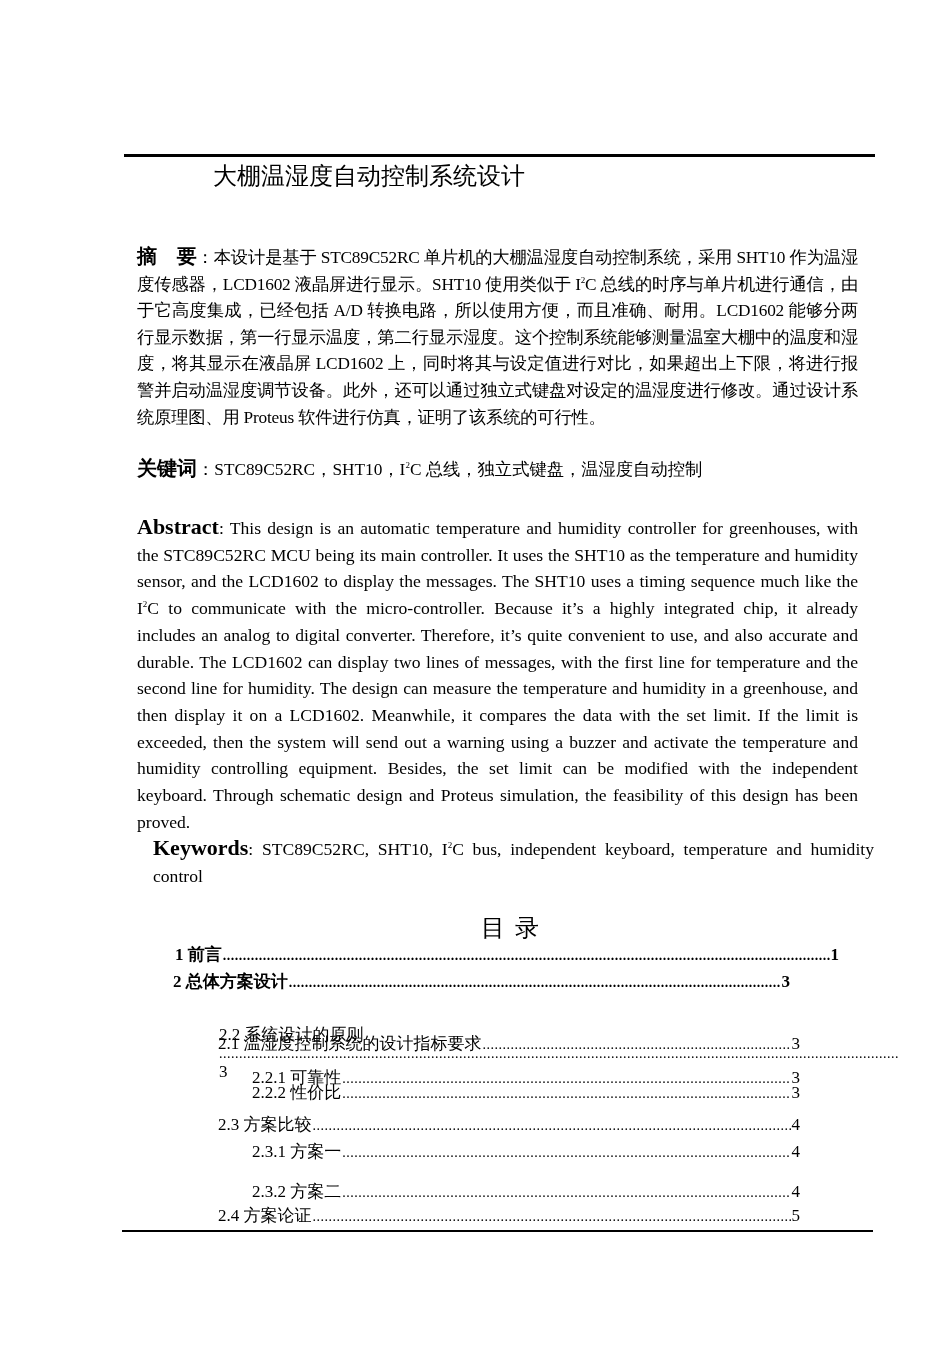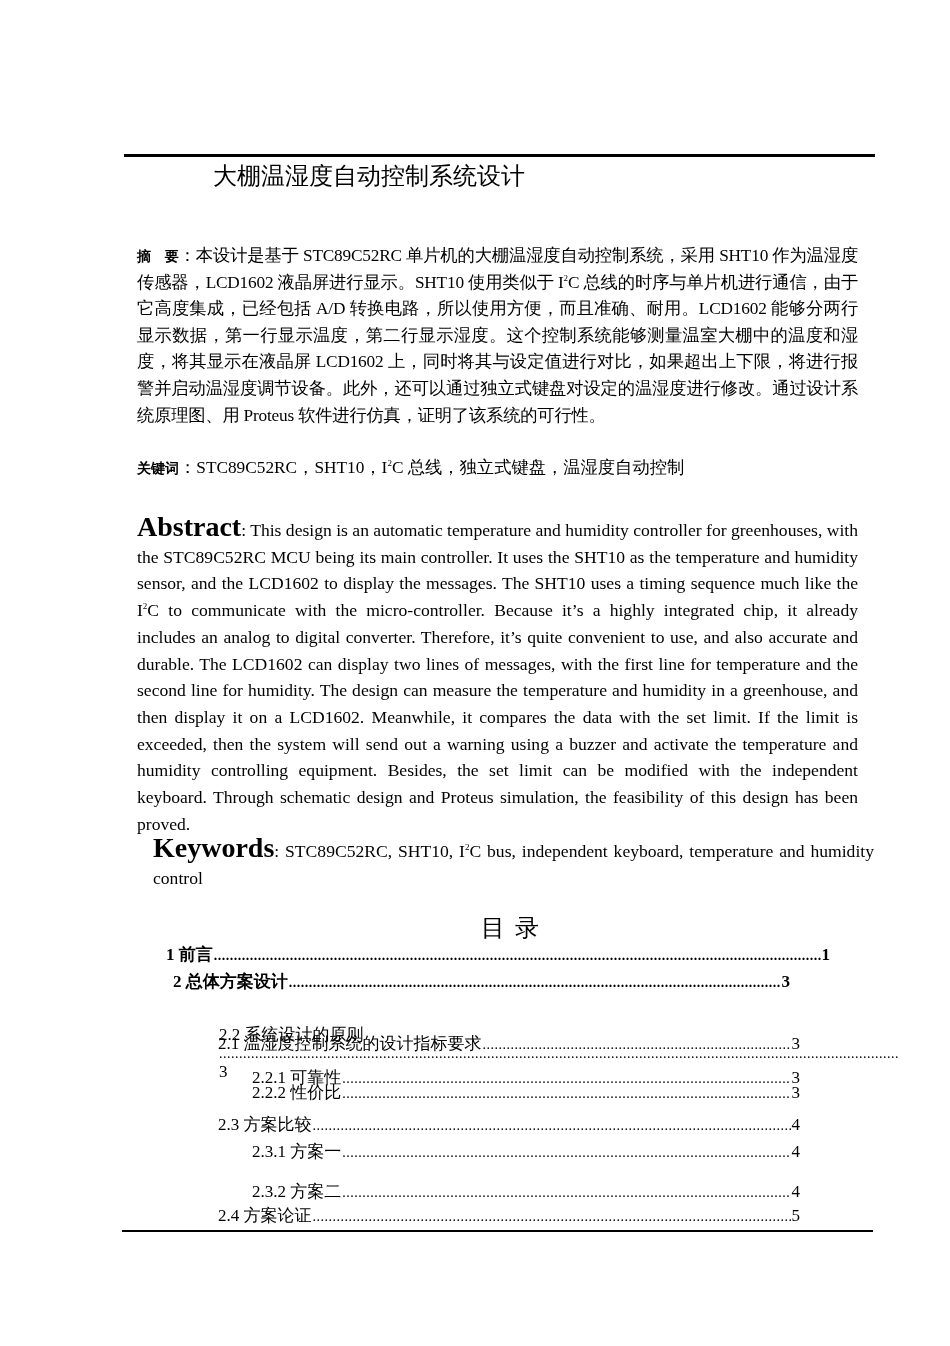"摘 要" .bold-cn { font-size: 14px -> 20px }
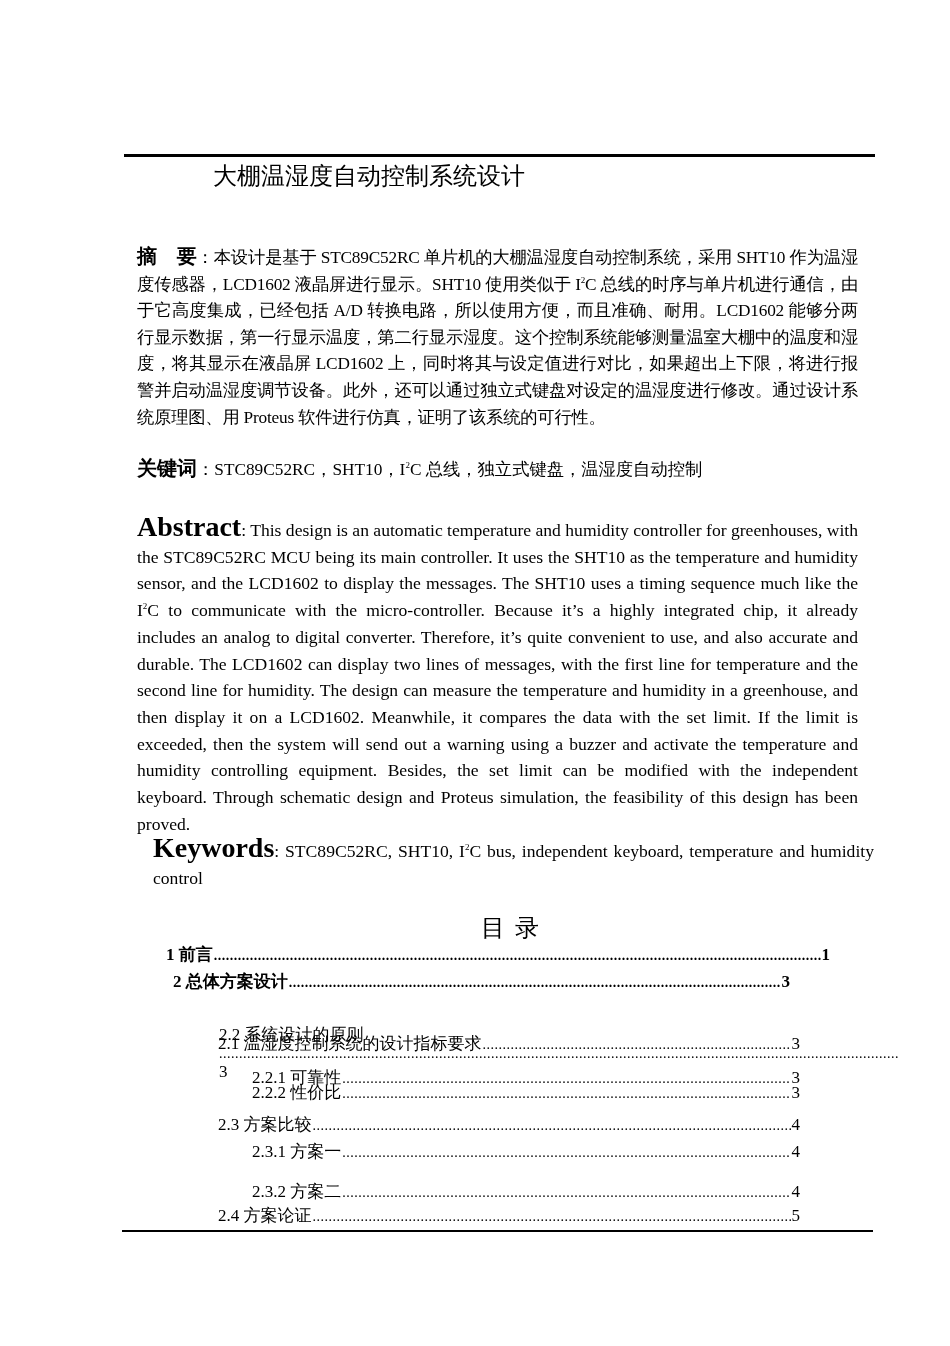"Abstract" .bold-en { font-size: 28px -> 22px }
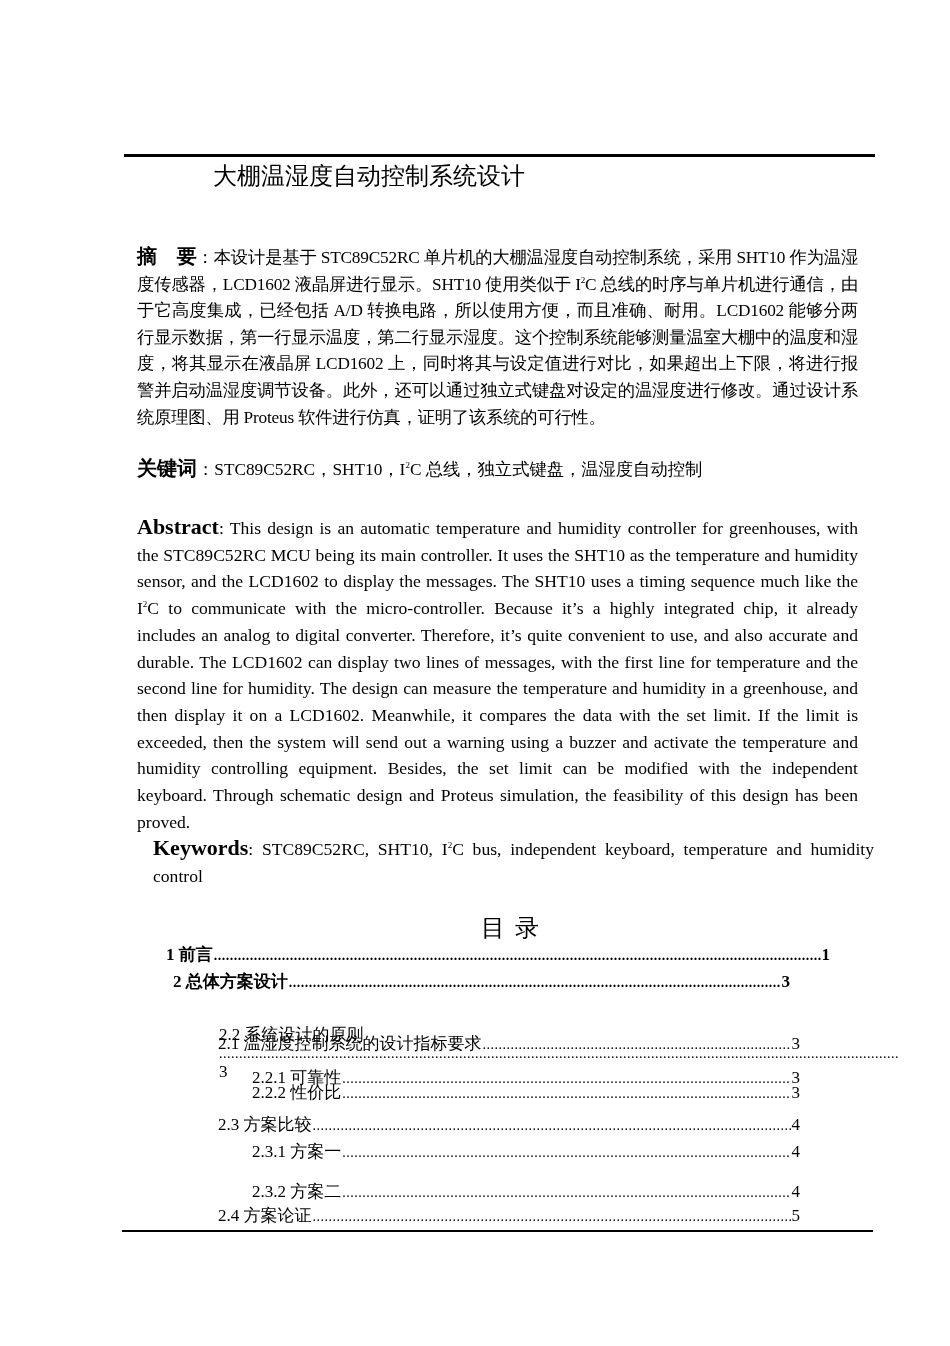"1 前言" div.toc-row { left: 166px -> 175px }
